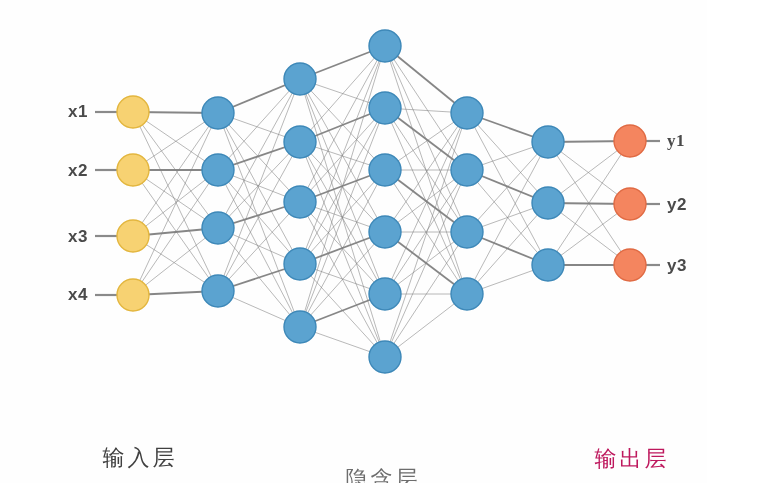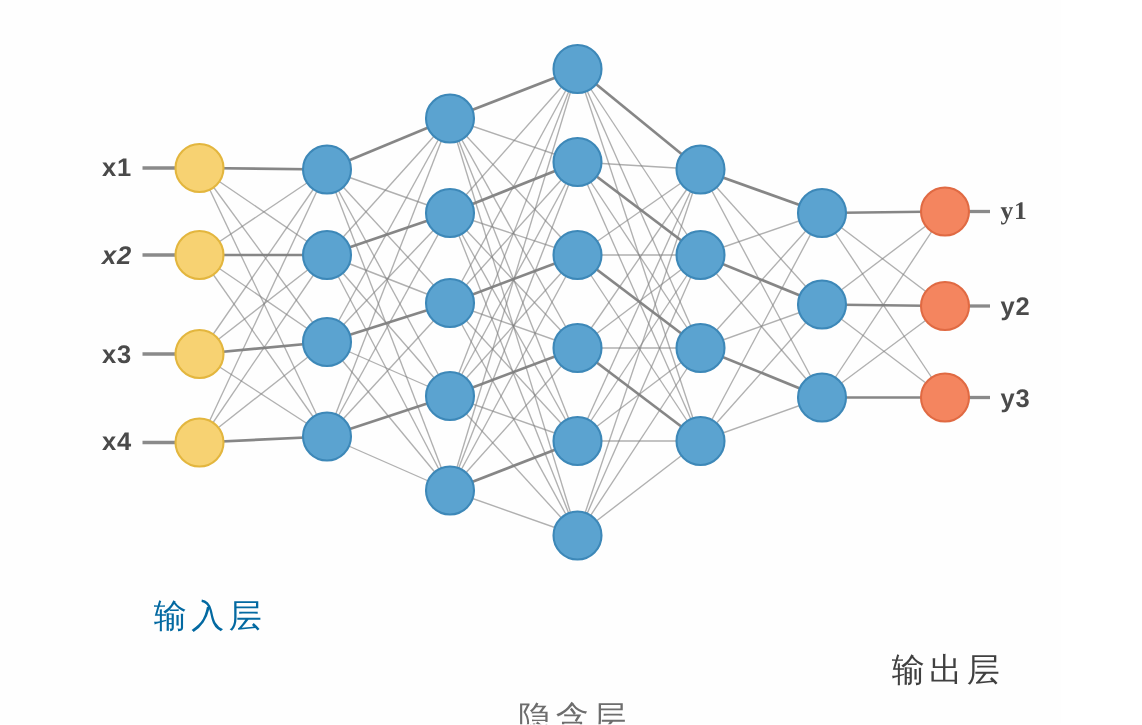"x2" div.io-label { font-style: italic -> none }
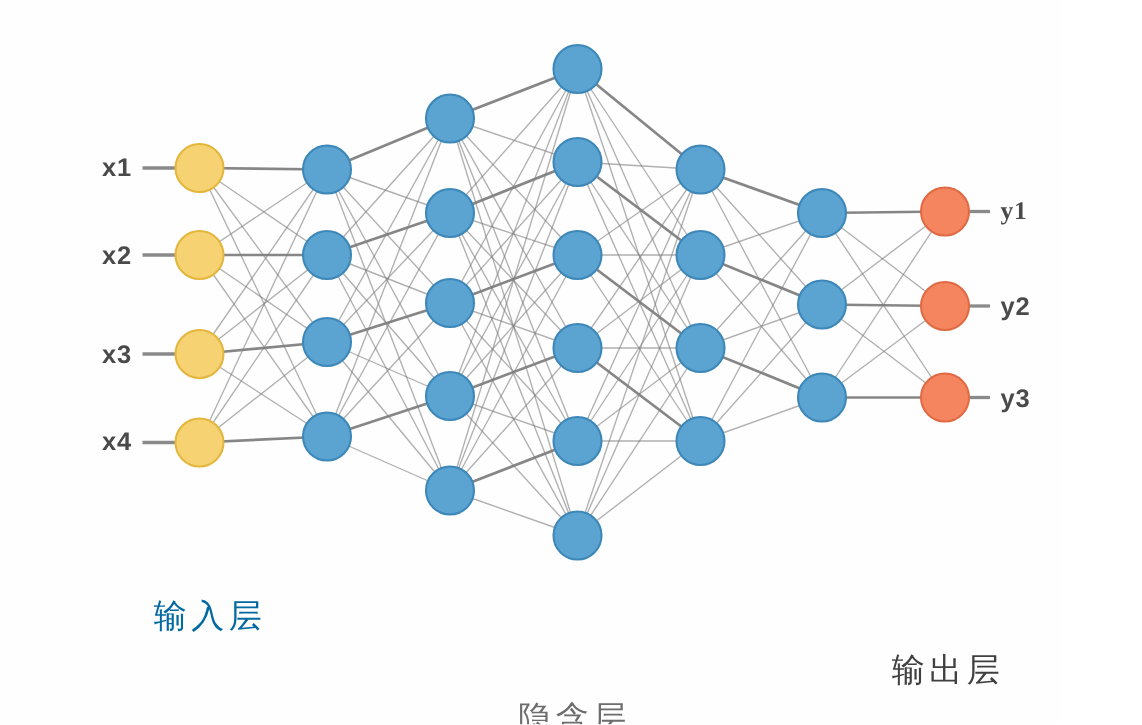"输入层" div.layer-caption { color: #0369a1 -> #404040; top: 396px -> 443px }
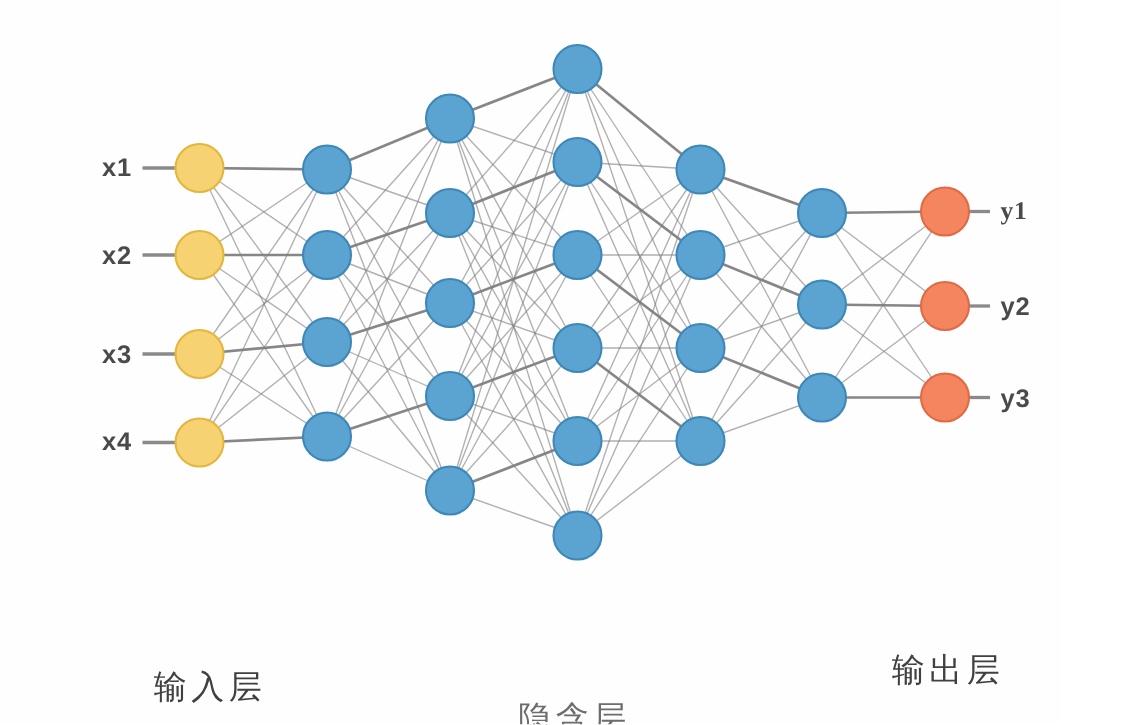"输出层" div.layer-caption { color: #404040 -> #be185d; top: 432px -> 444px }
